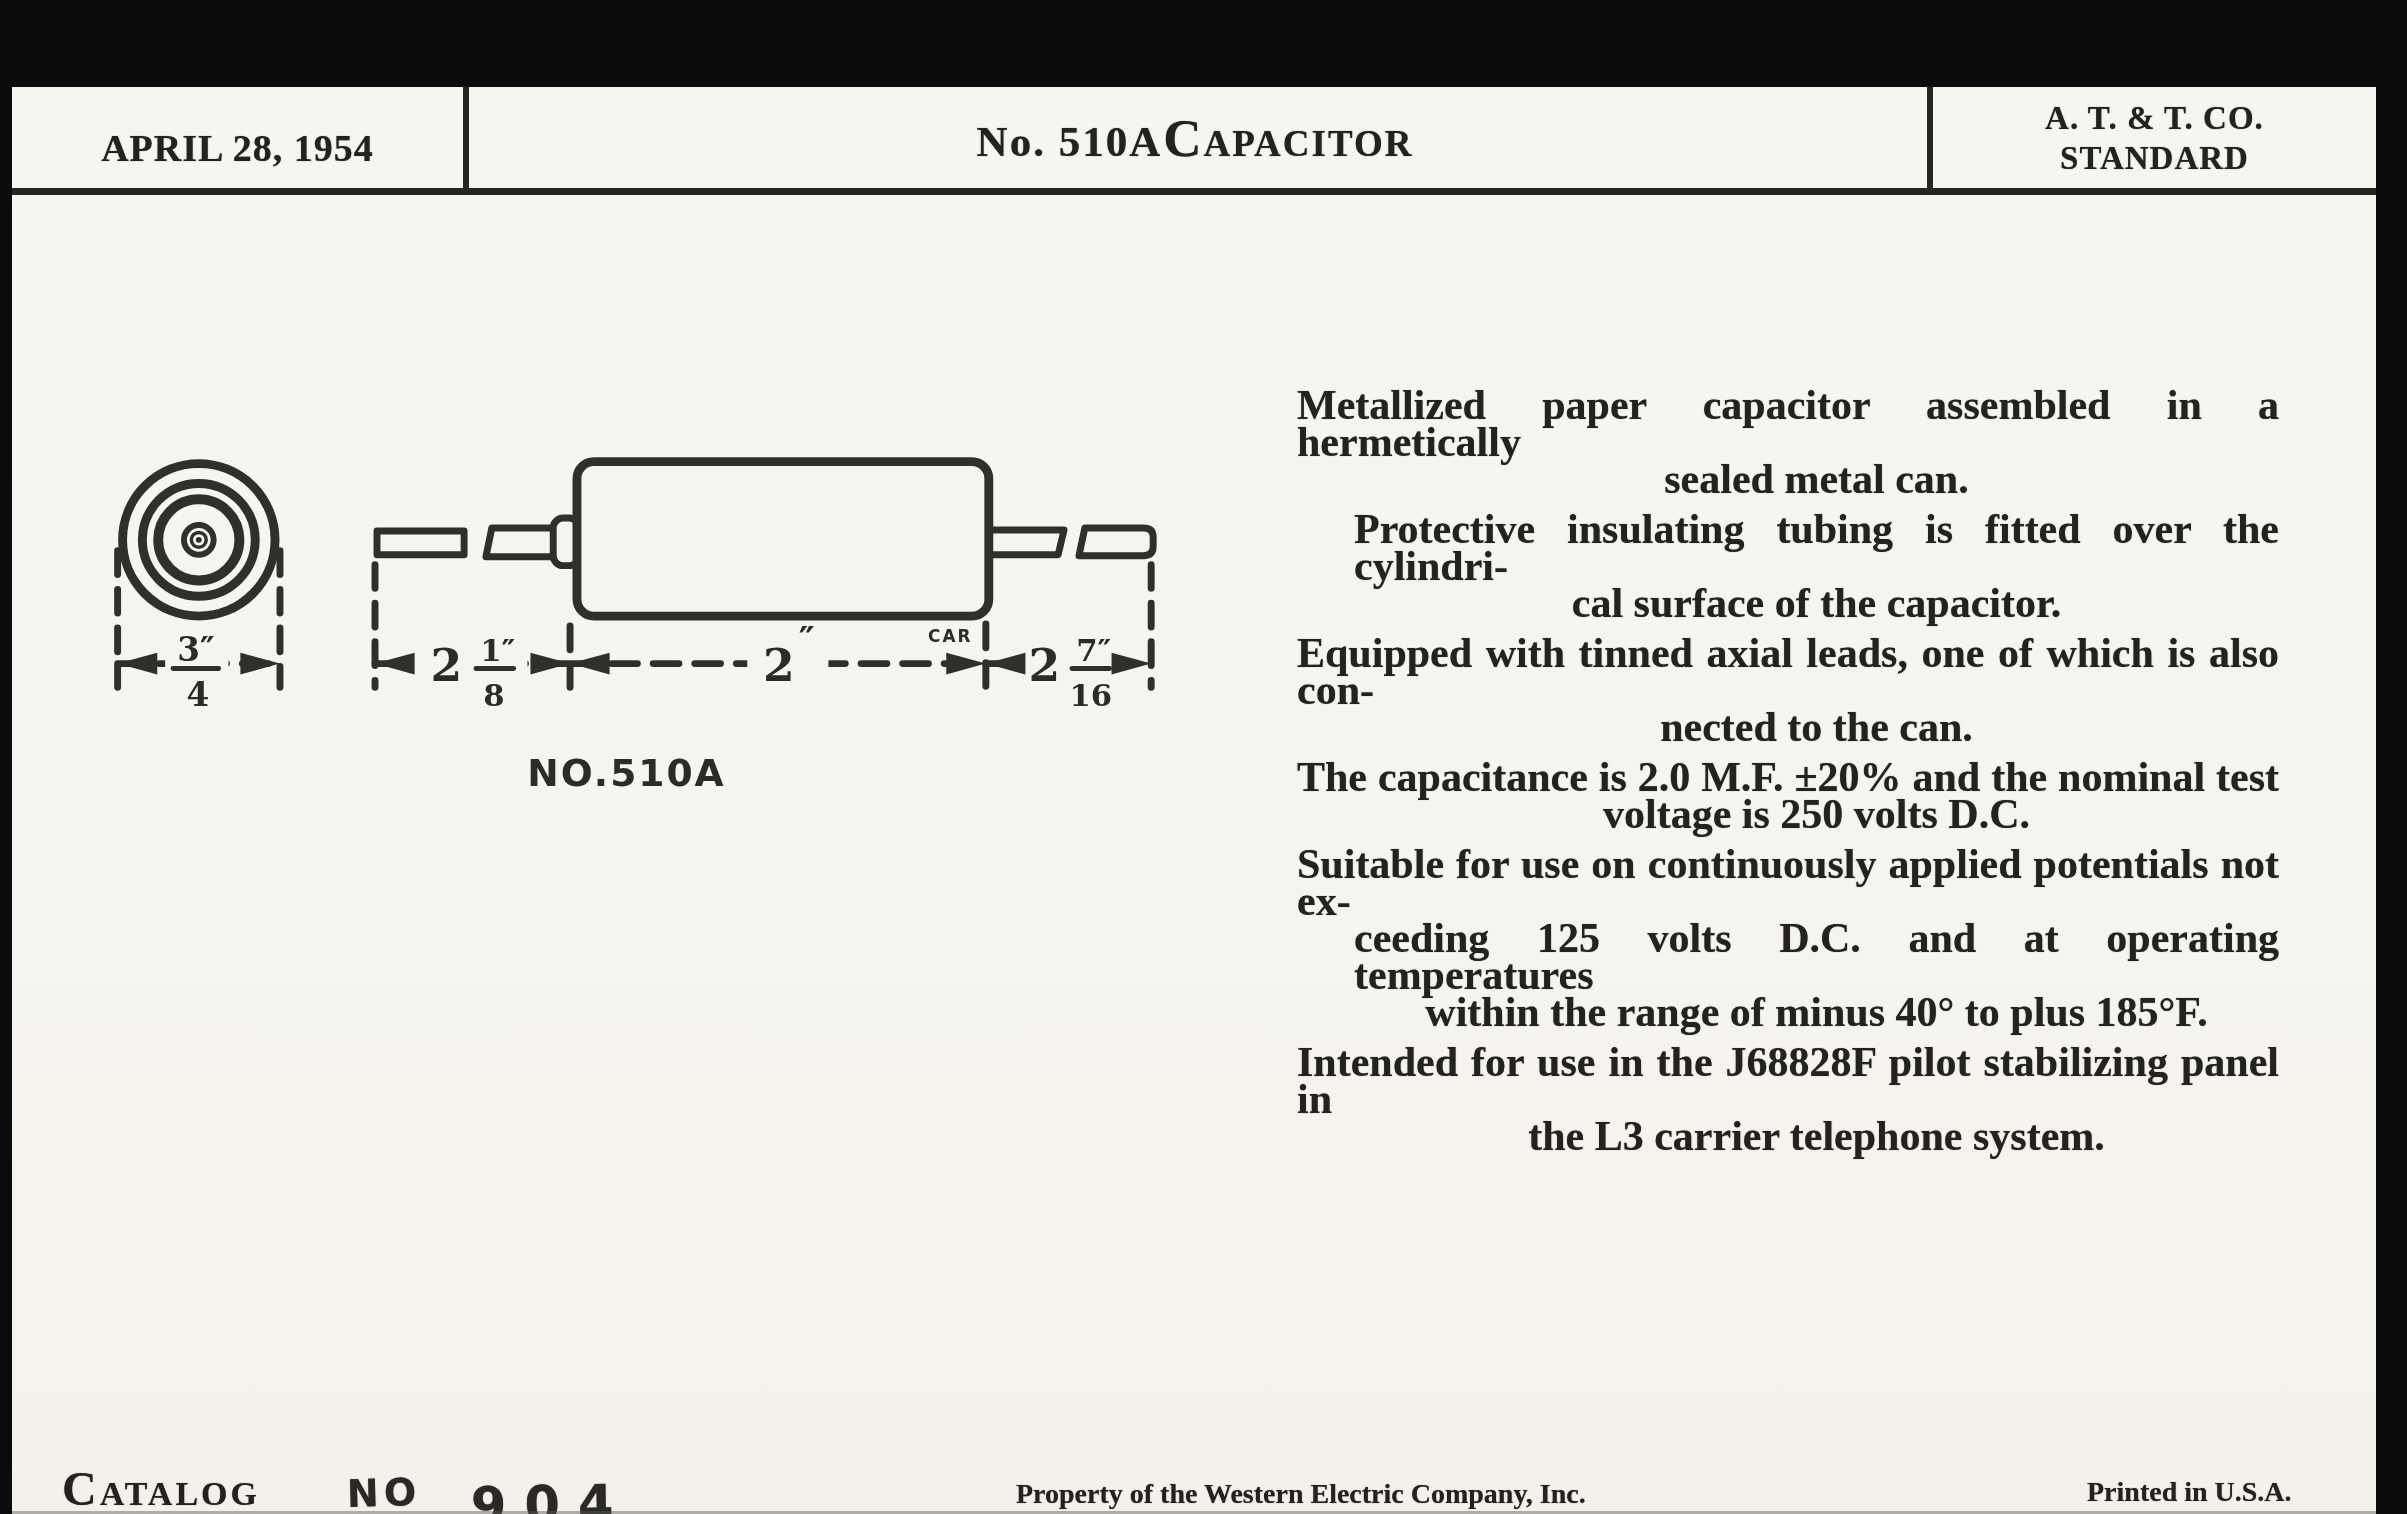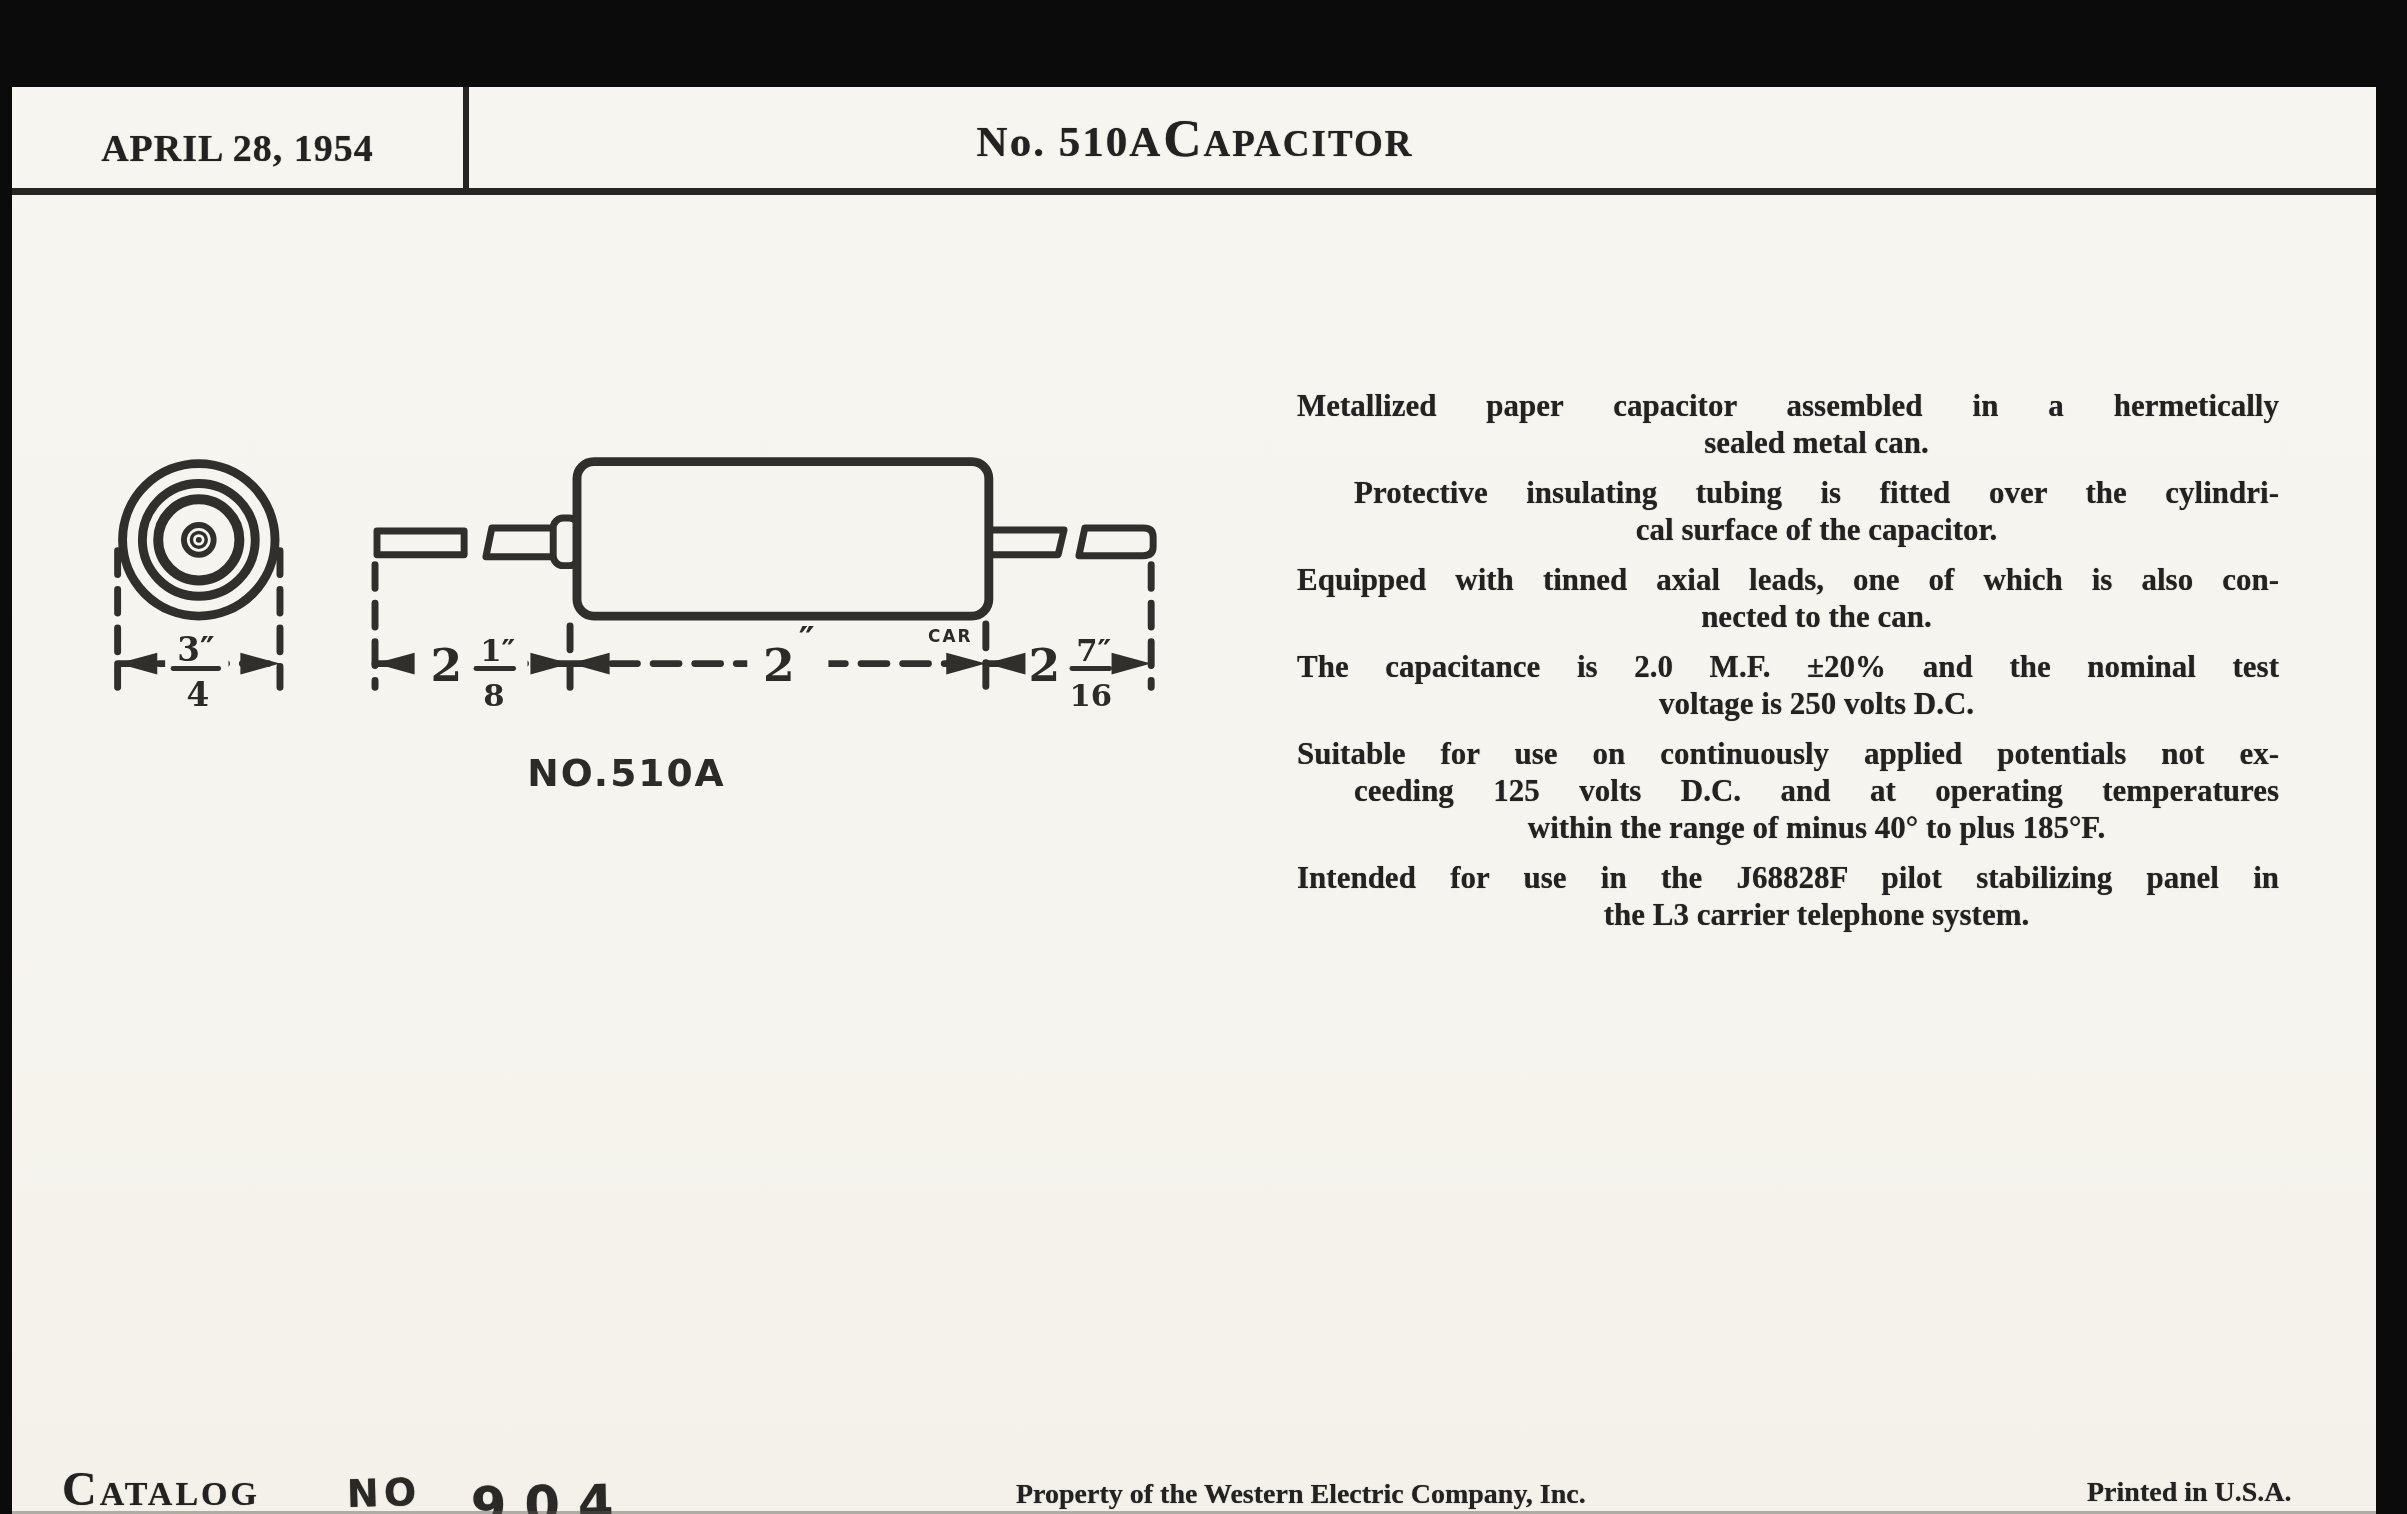"A. T. & T. CO." div.cell-right { html: none -> <div> <div>A. T. &amp; T. CO.</div> <div>STANDARD</div> </div> }
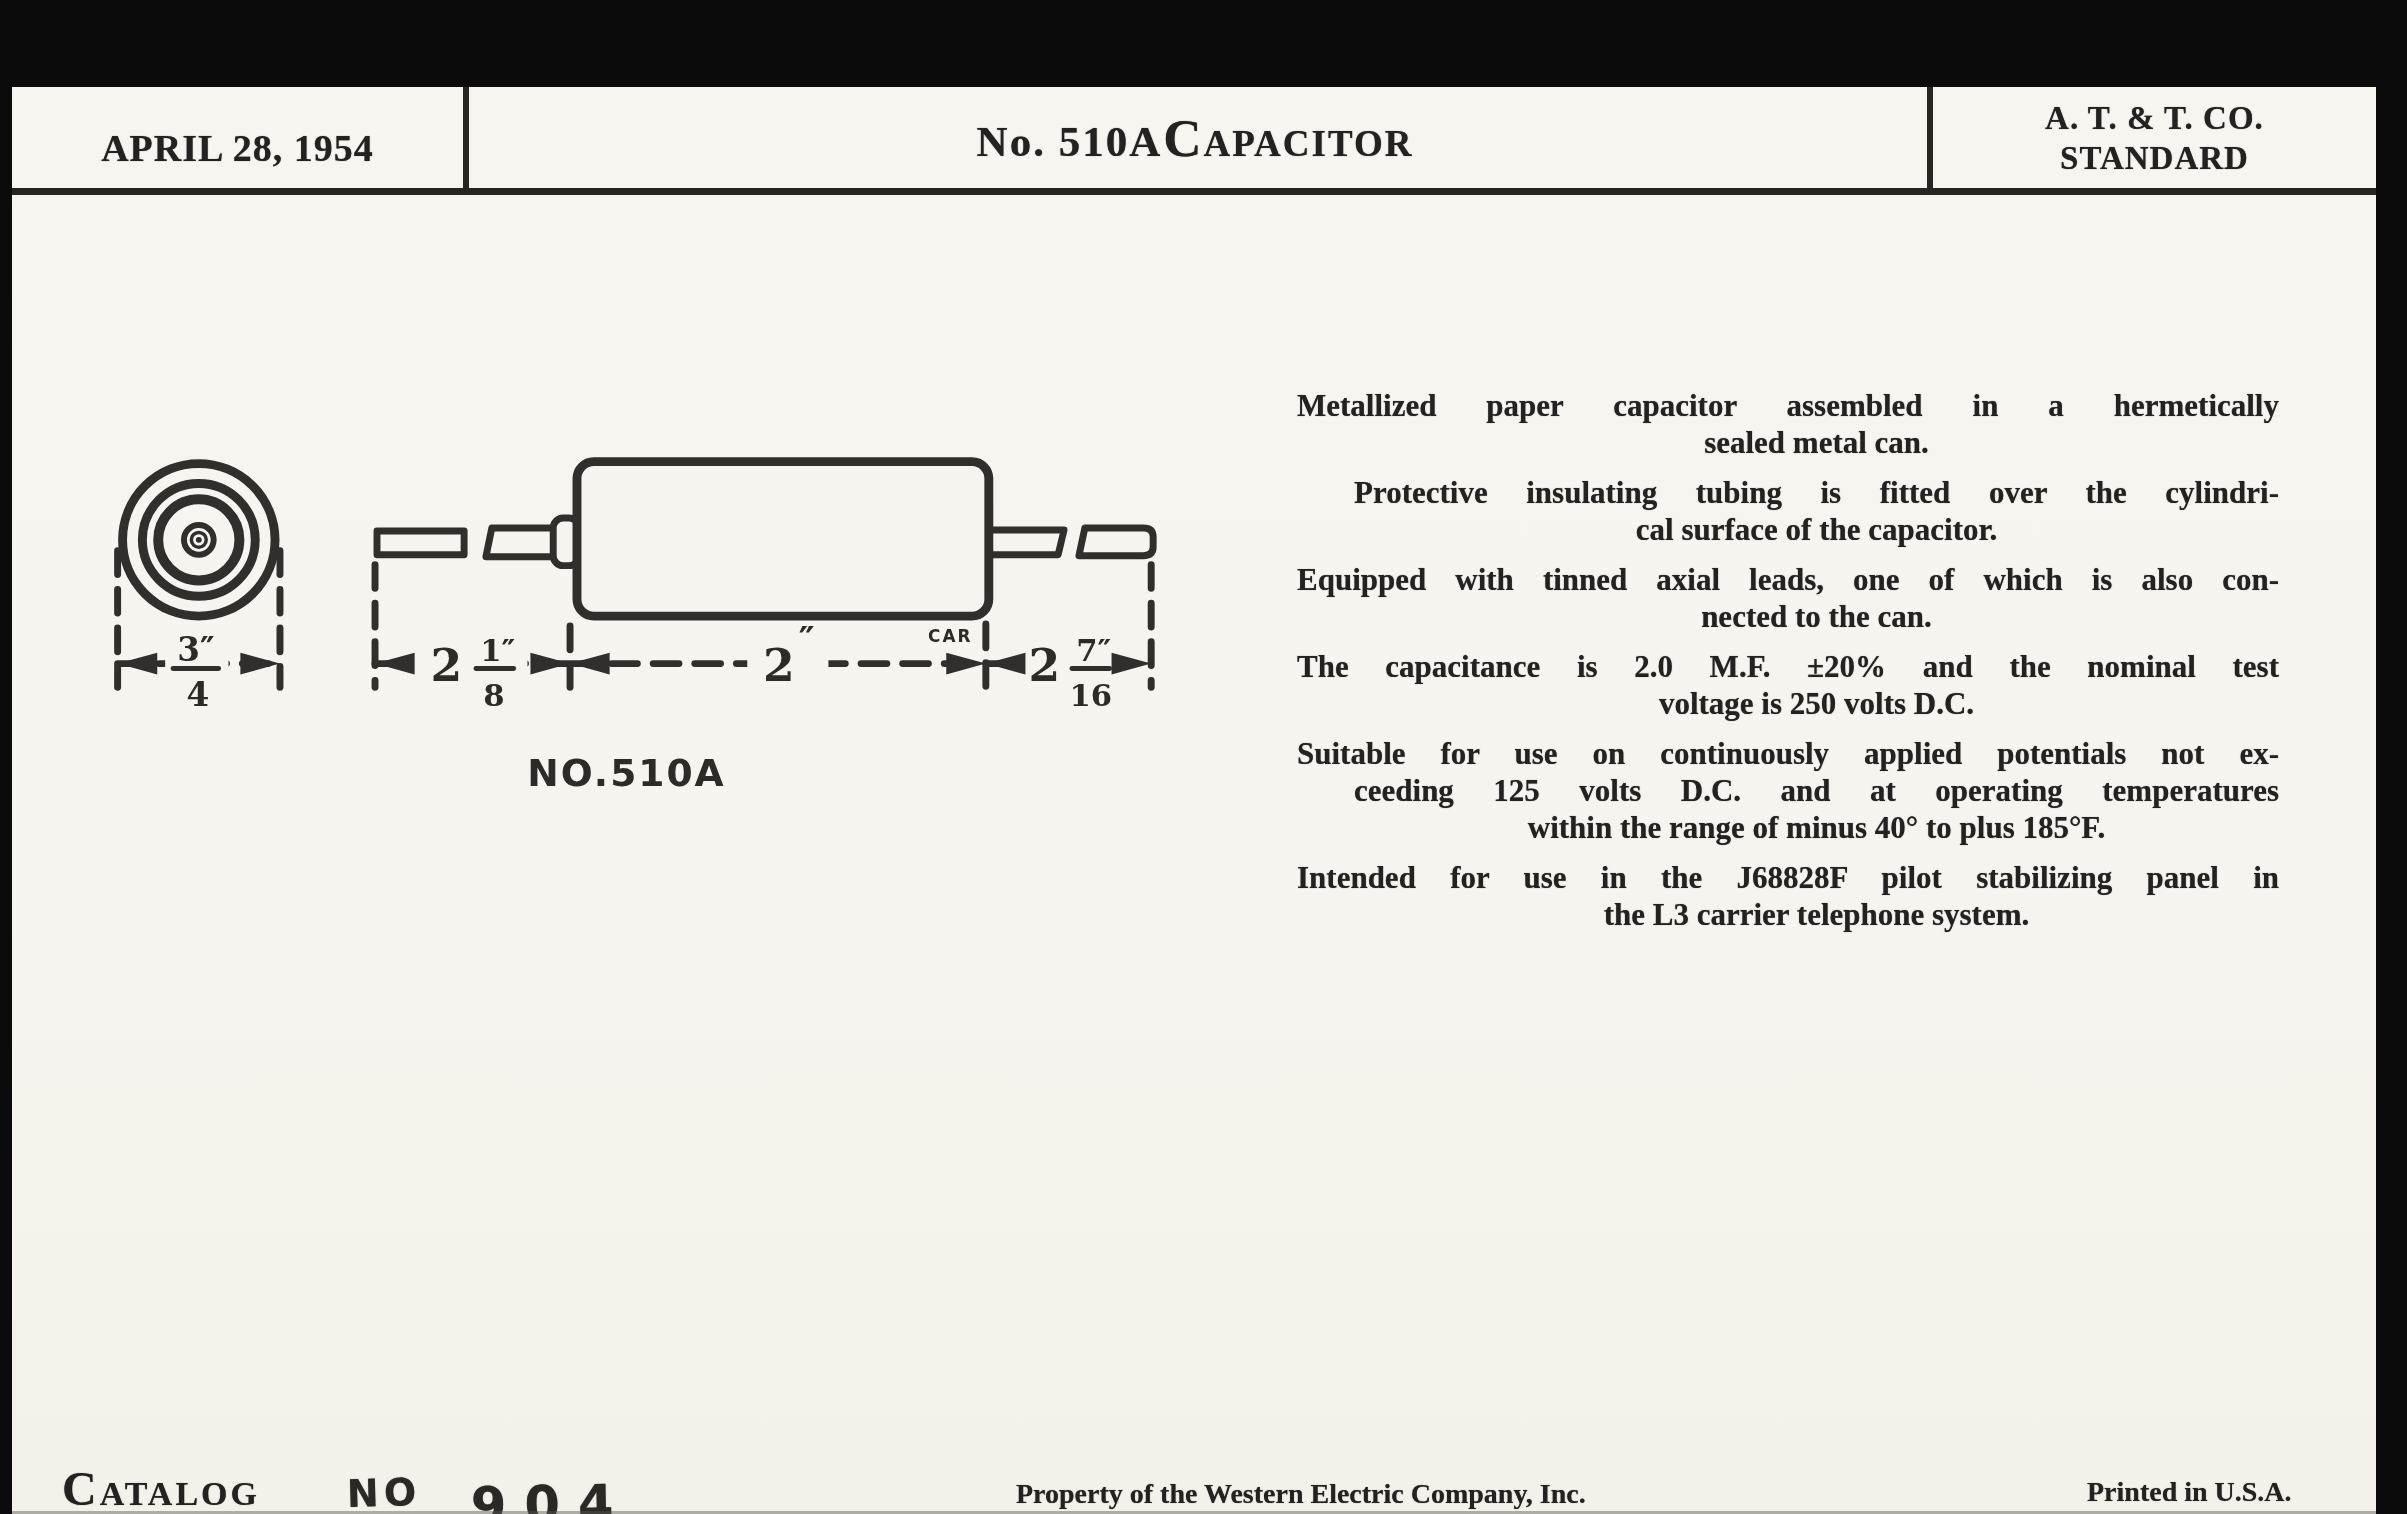"Metallized paper capacitor assembled in" #specs { font-size: 31px -> 42px }
